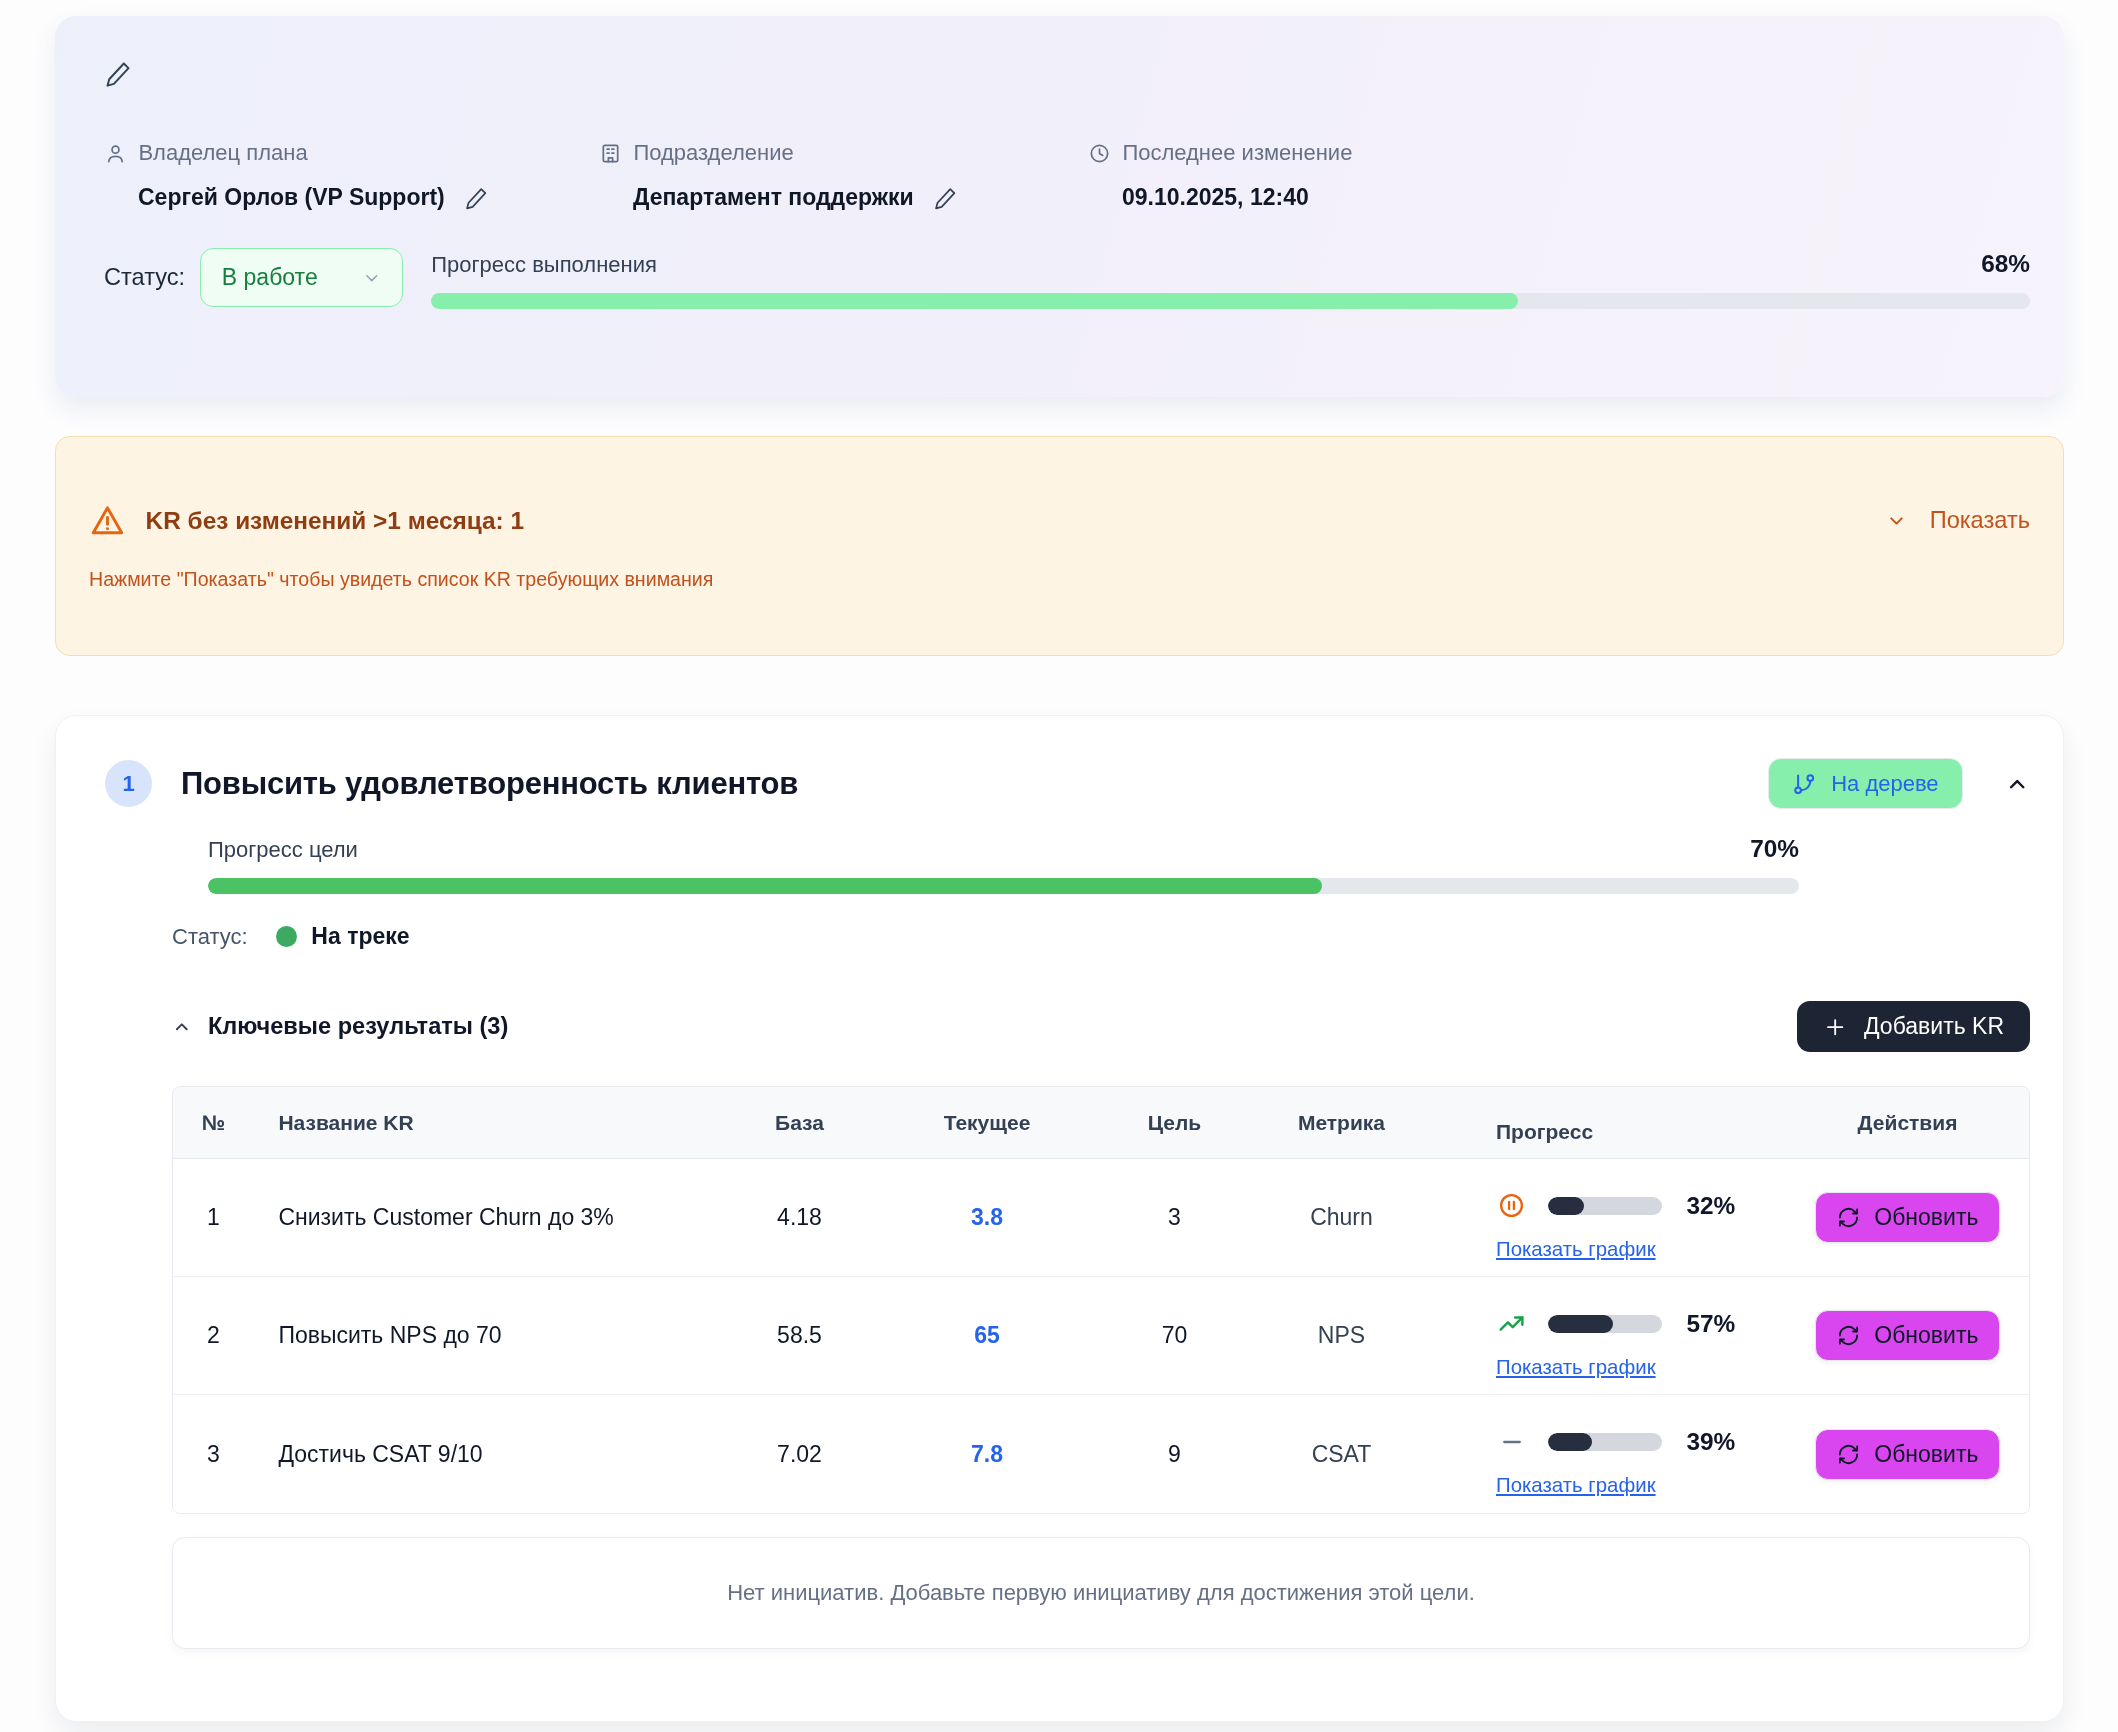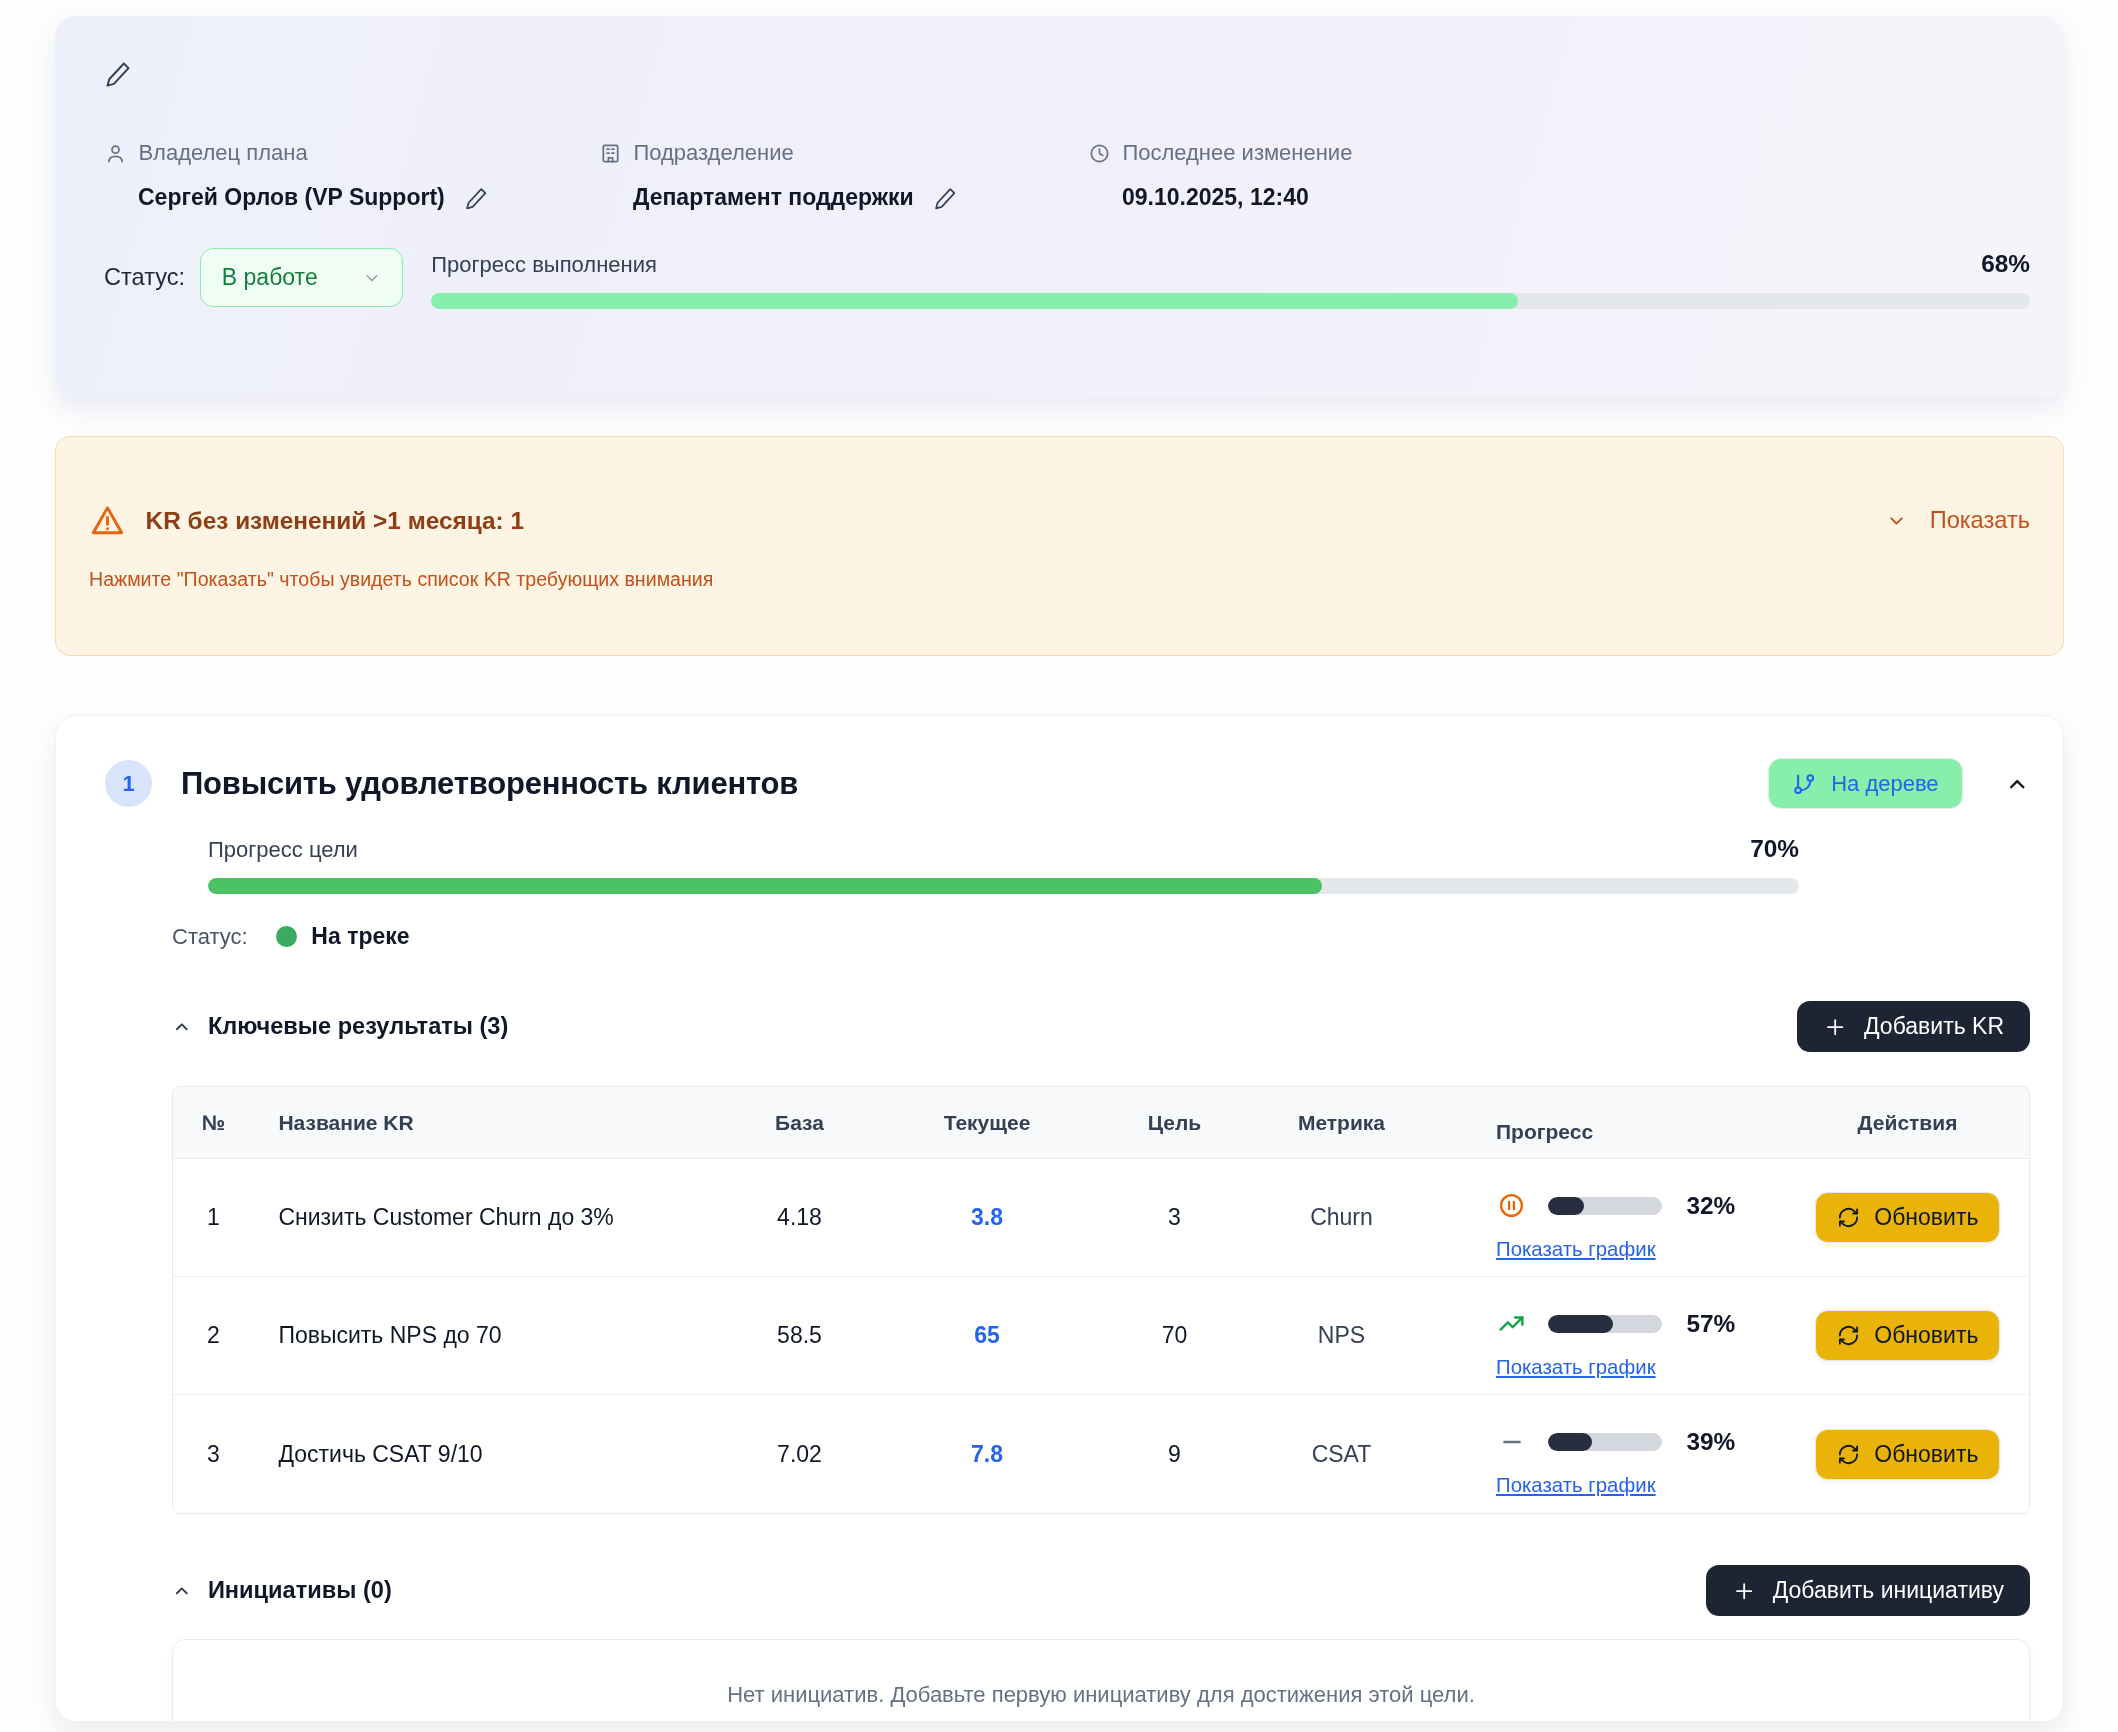"Обновить" .update-btn { background: #eab308 -> #d946ef }
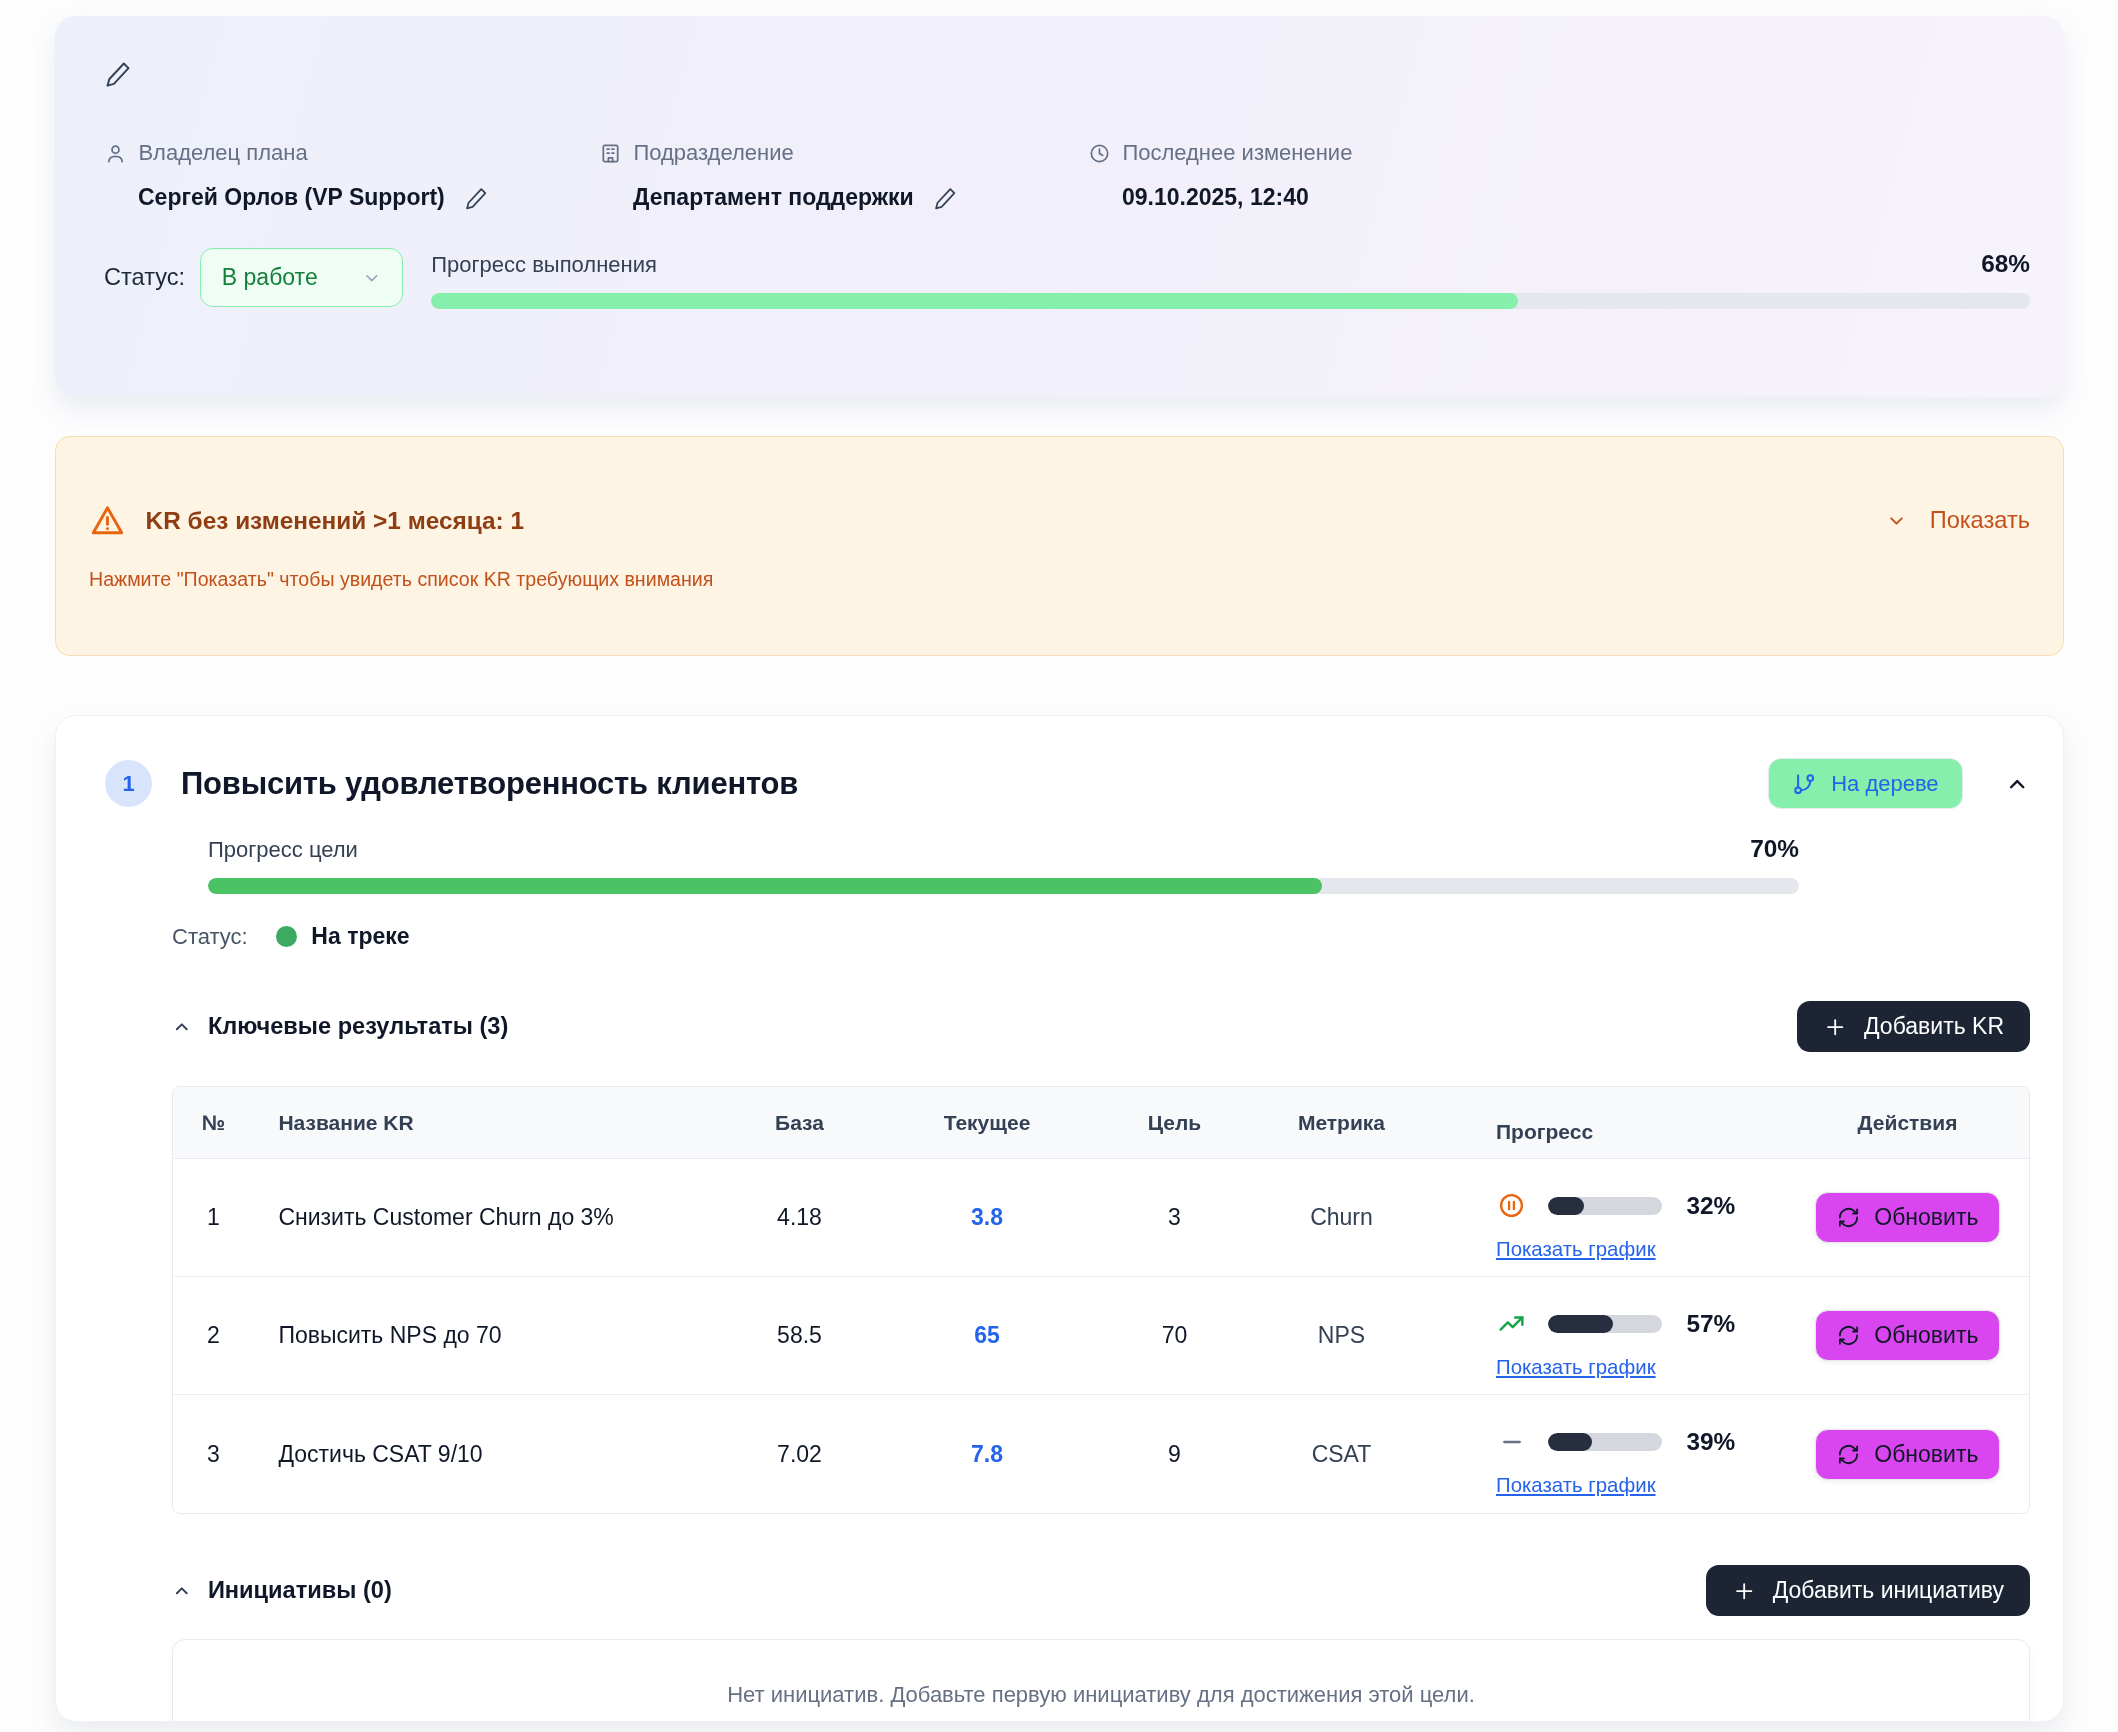"Инициативы (0)" div.section-row { html: <div> <span> <svg> <path></path> </svg> </span> <span>Инициативы (0)</span> <button> <span> <svg> <path></path> </svg> </span> <span>Добавить инициативу</span> </button> </div> -> none }
